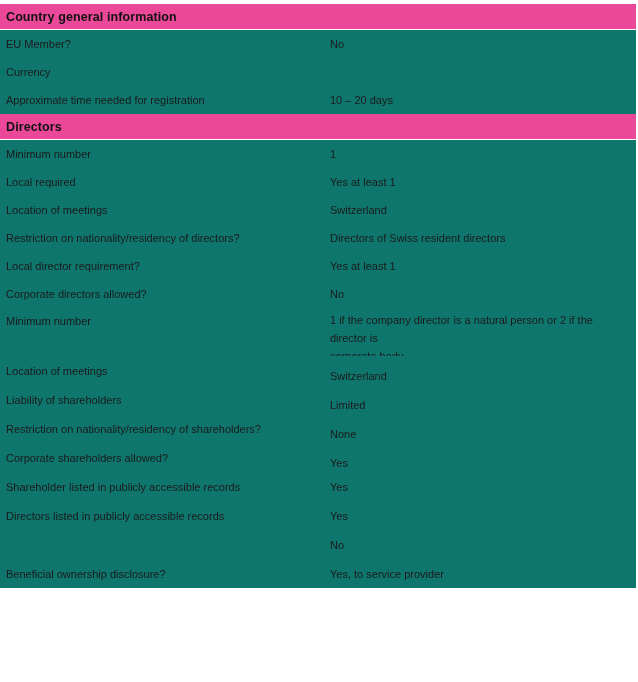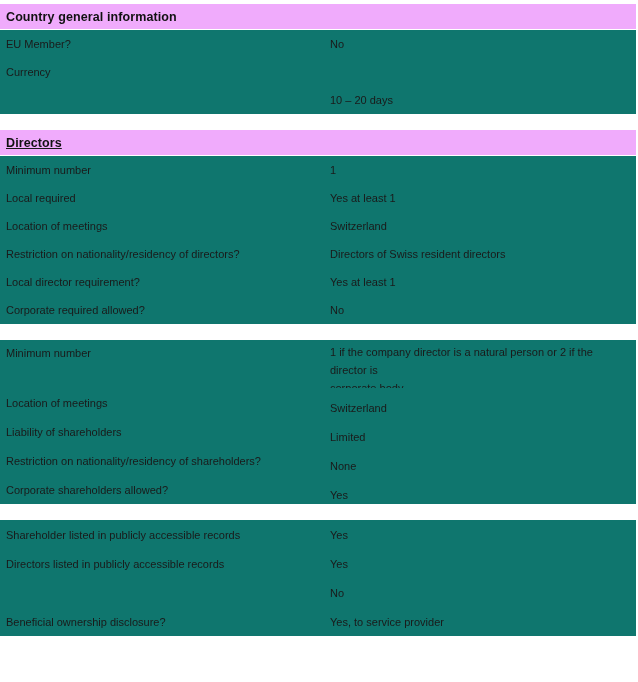"Country general information" .section-header { background: #f0abfc -> #ec4899 }
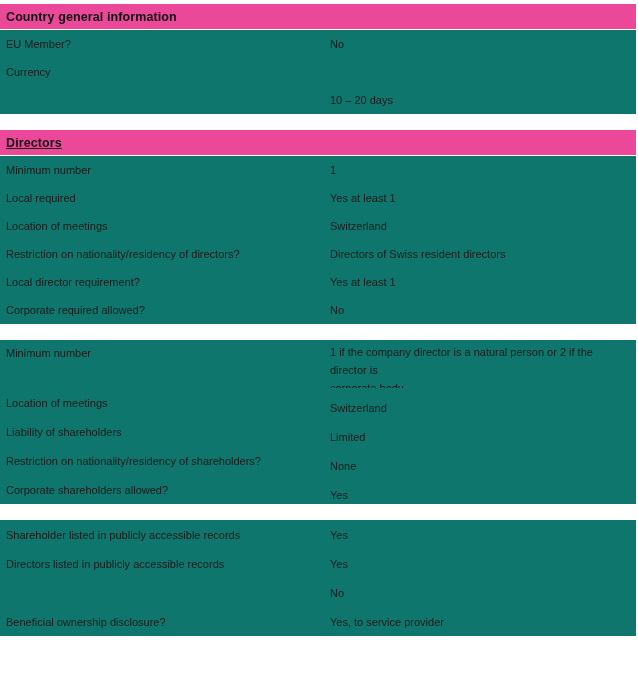"Approximate time needed for registration" span.lbl { html: none -> <span>Approximate time needed for registration</span> }
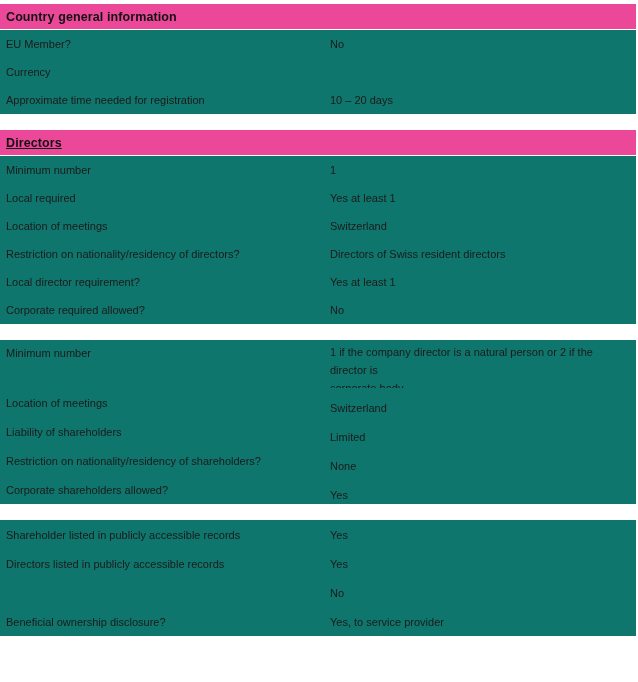"Directors" .section + .section { margin-top: 16px -> none; text-decoration: underline -> none }
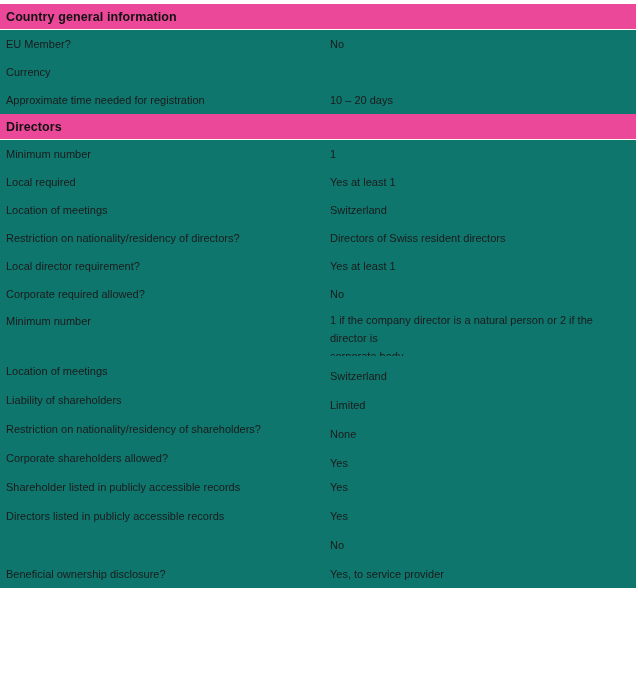"Corporate required allowed?" span.lbl { text: required -> directors }
